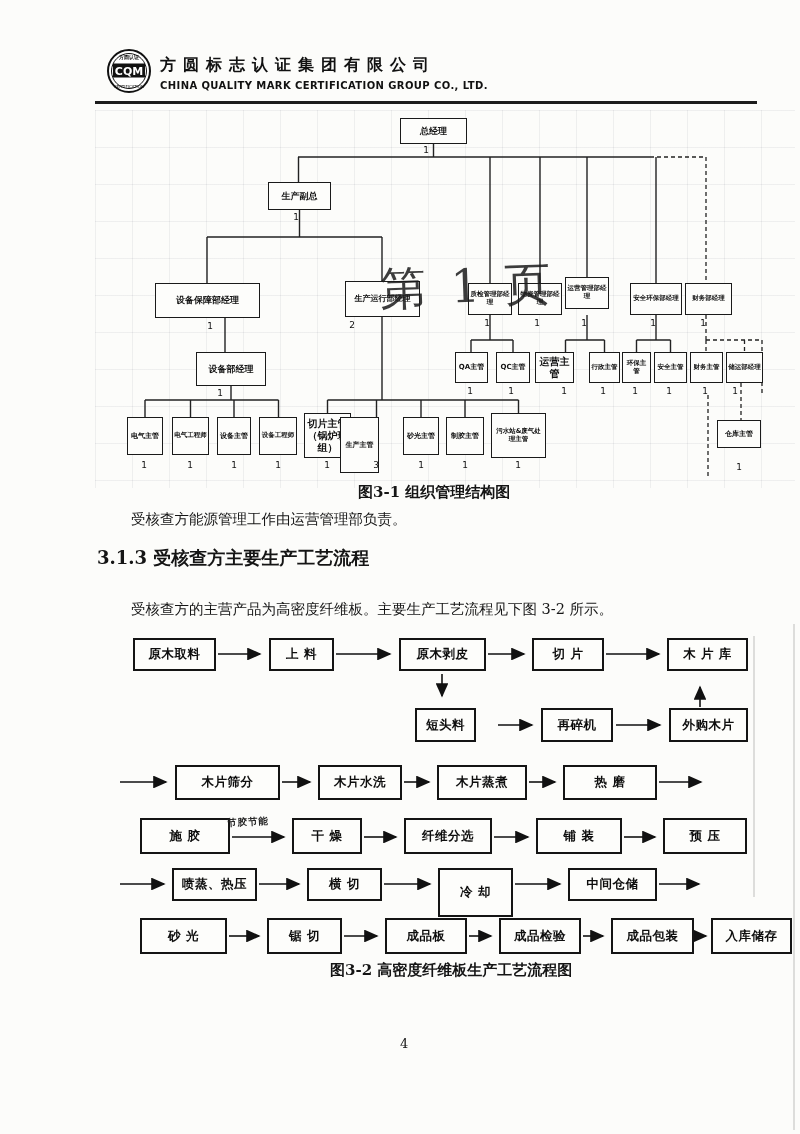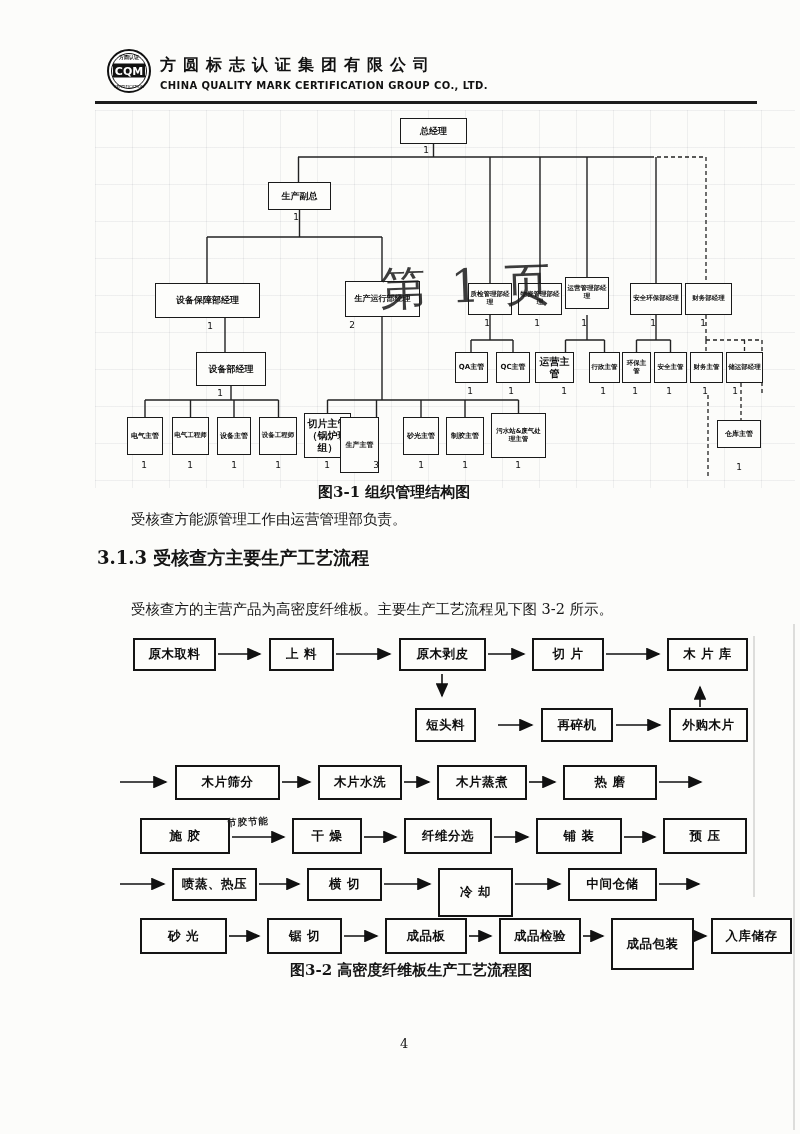"图3-1 组织管理结构图" .cap { margin-left: none -> 40px }
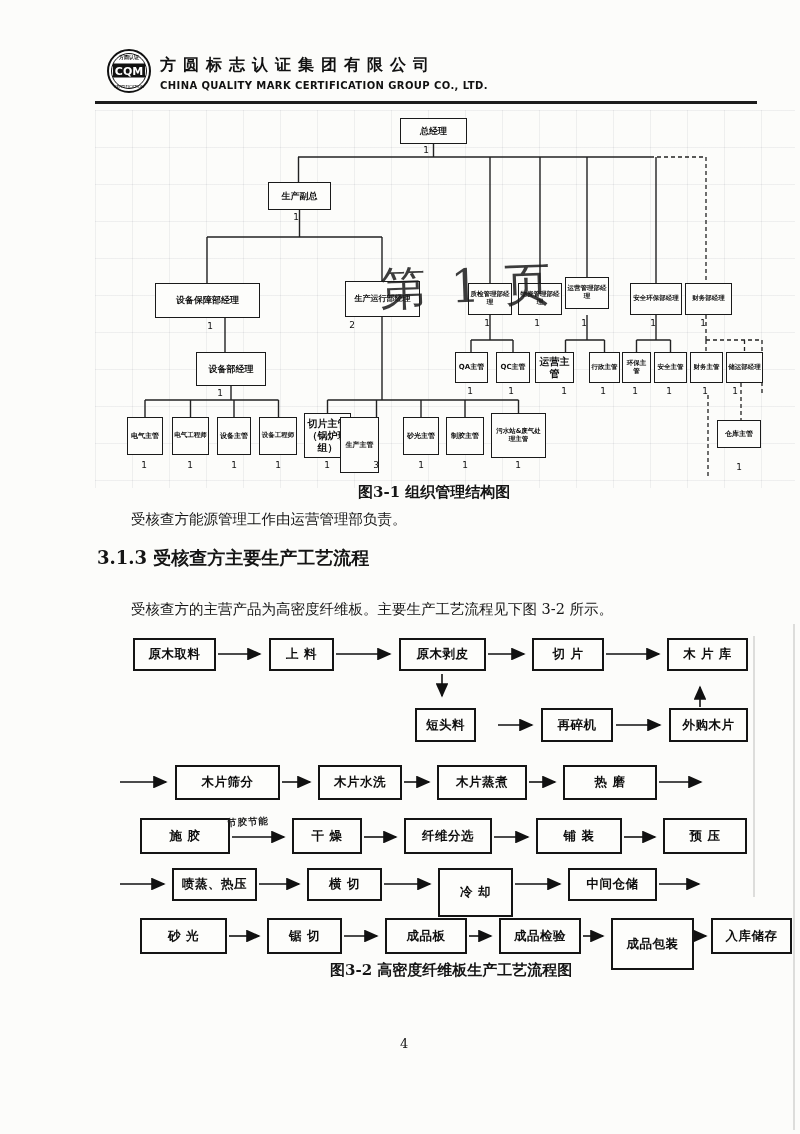"成品包装" div.fbox { height: 52px -> 36px }
